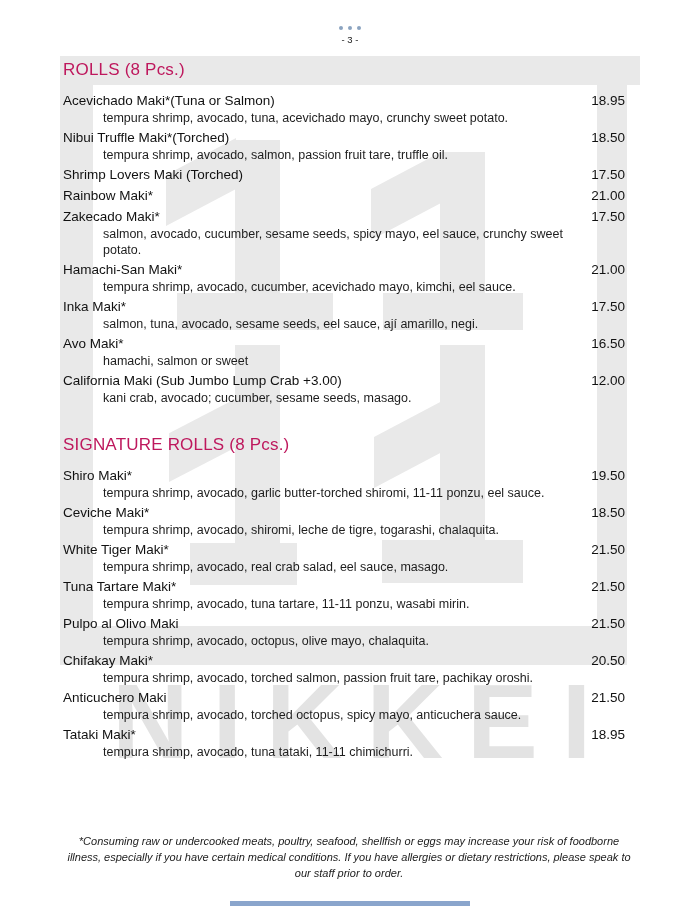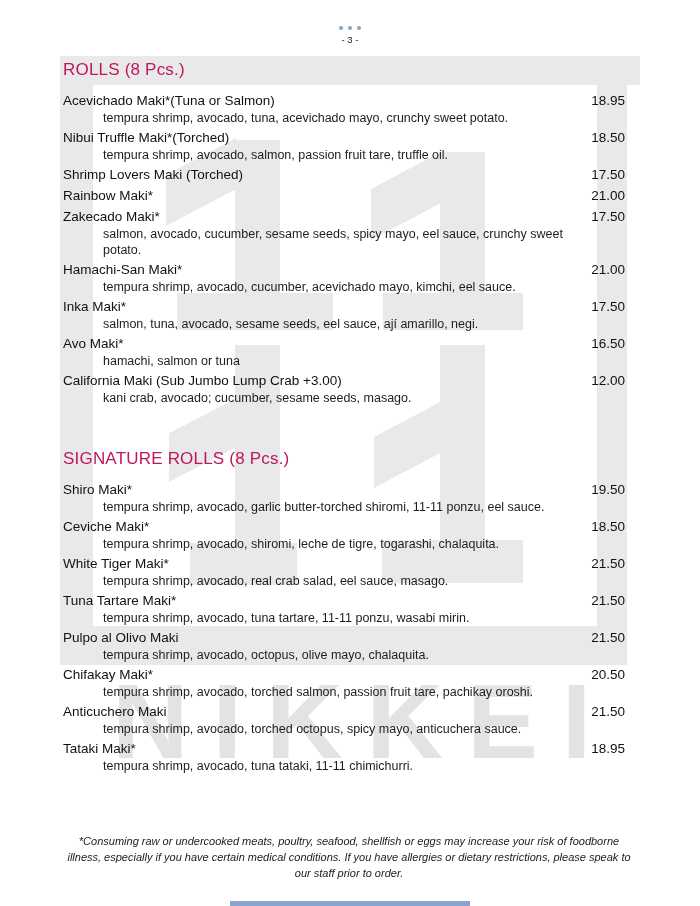"hamachi, salmon or tuna" div.desc { text: tuna -> sweet }
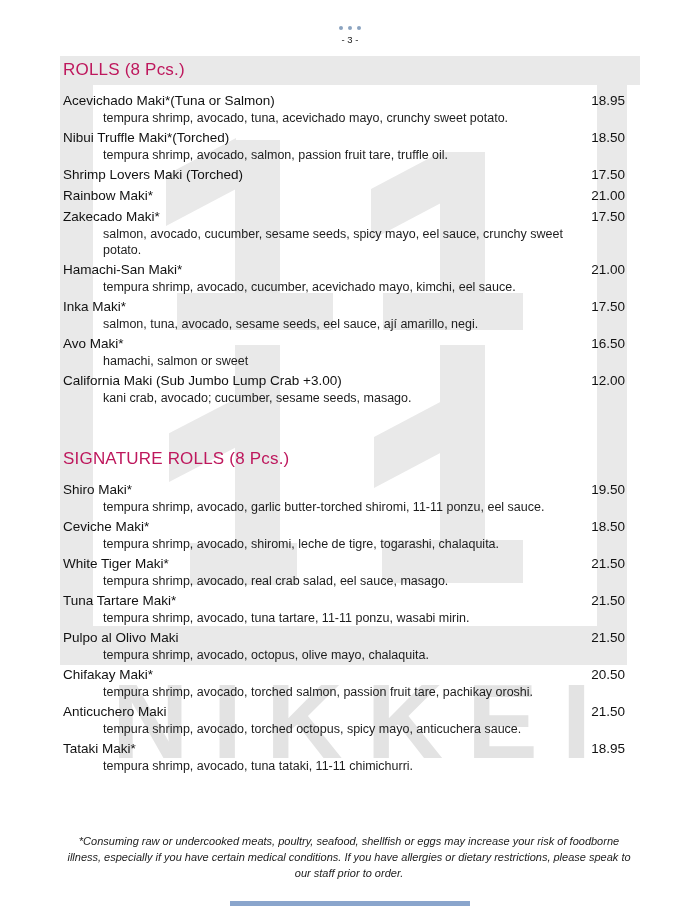"SIGNATURE ROLLS (8 Pcs.)" .menu-section + .menu-section { margin-top: 40px -> 26px }
